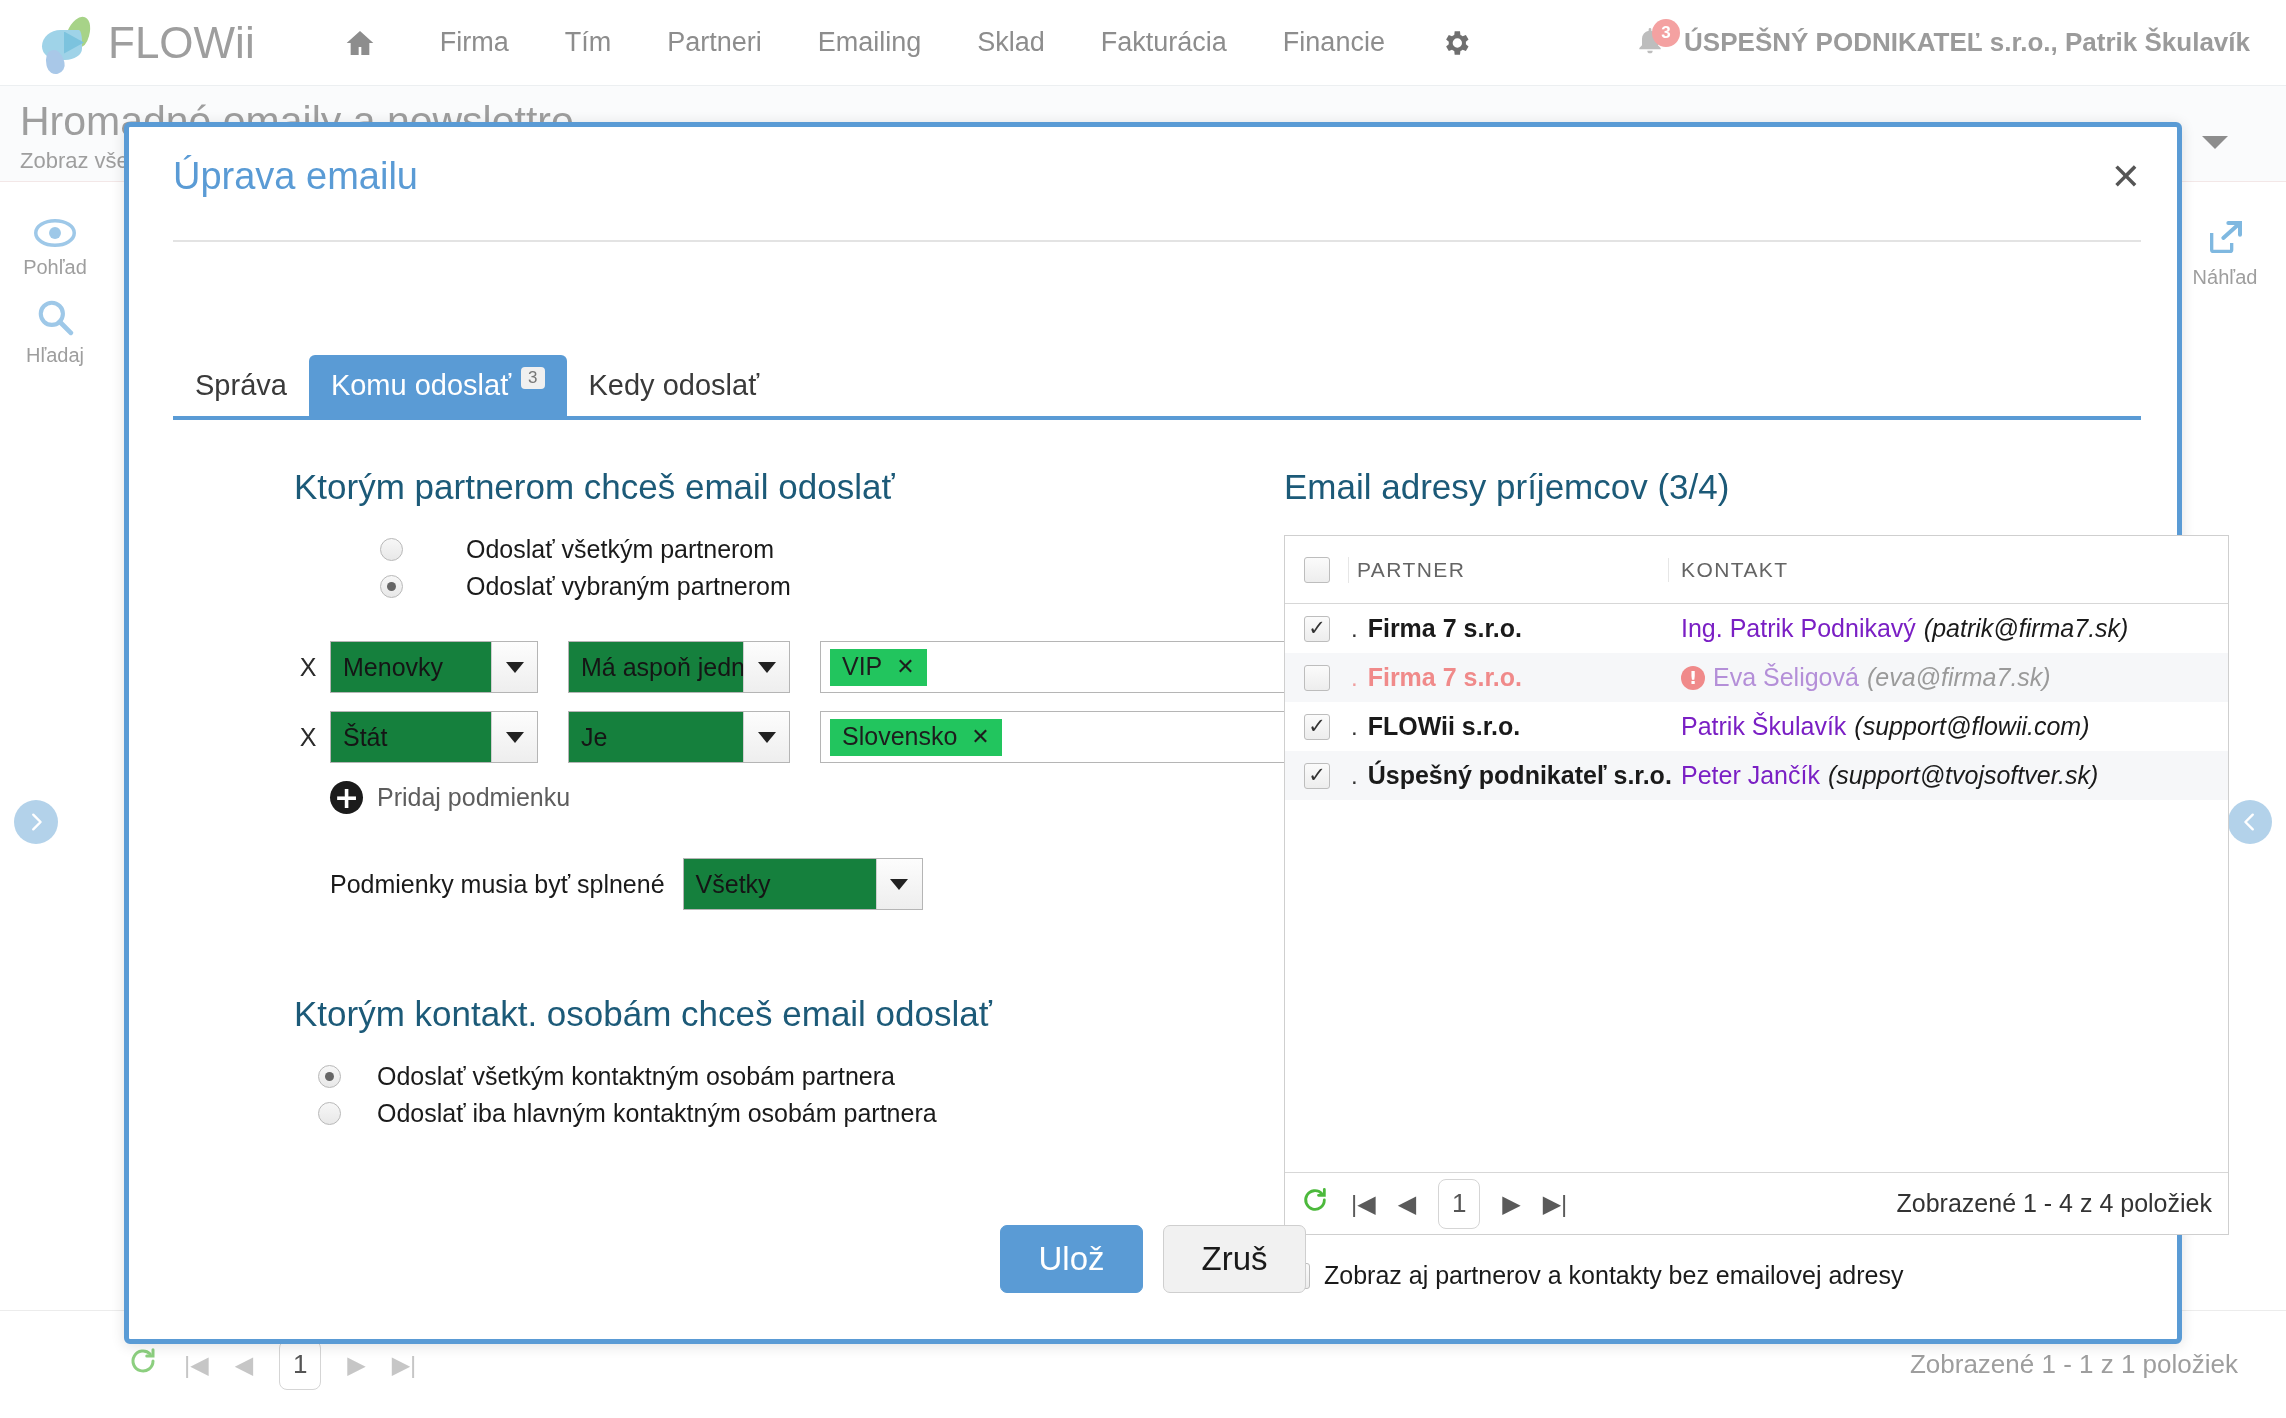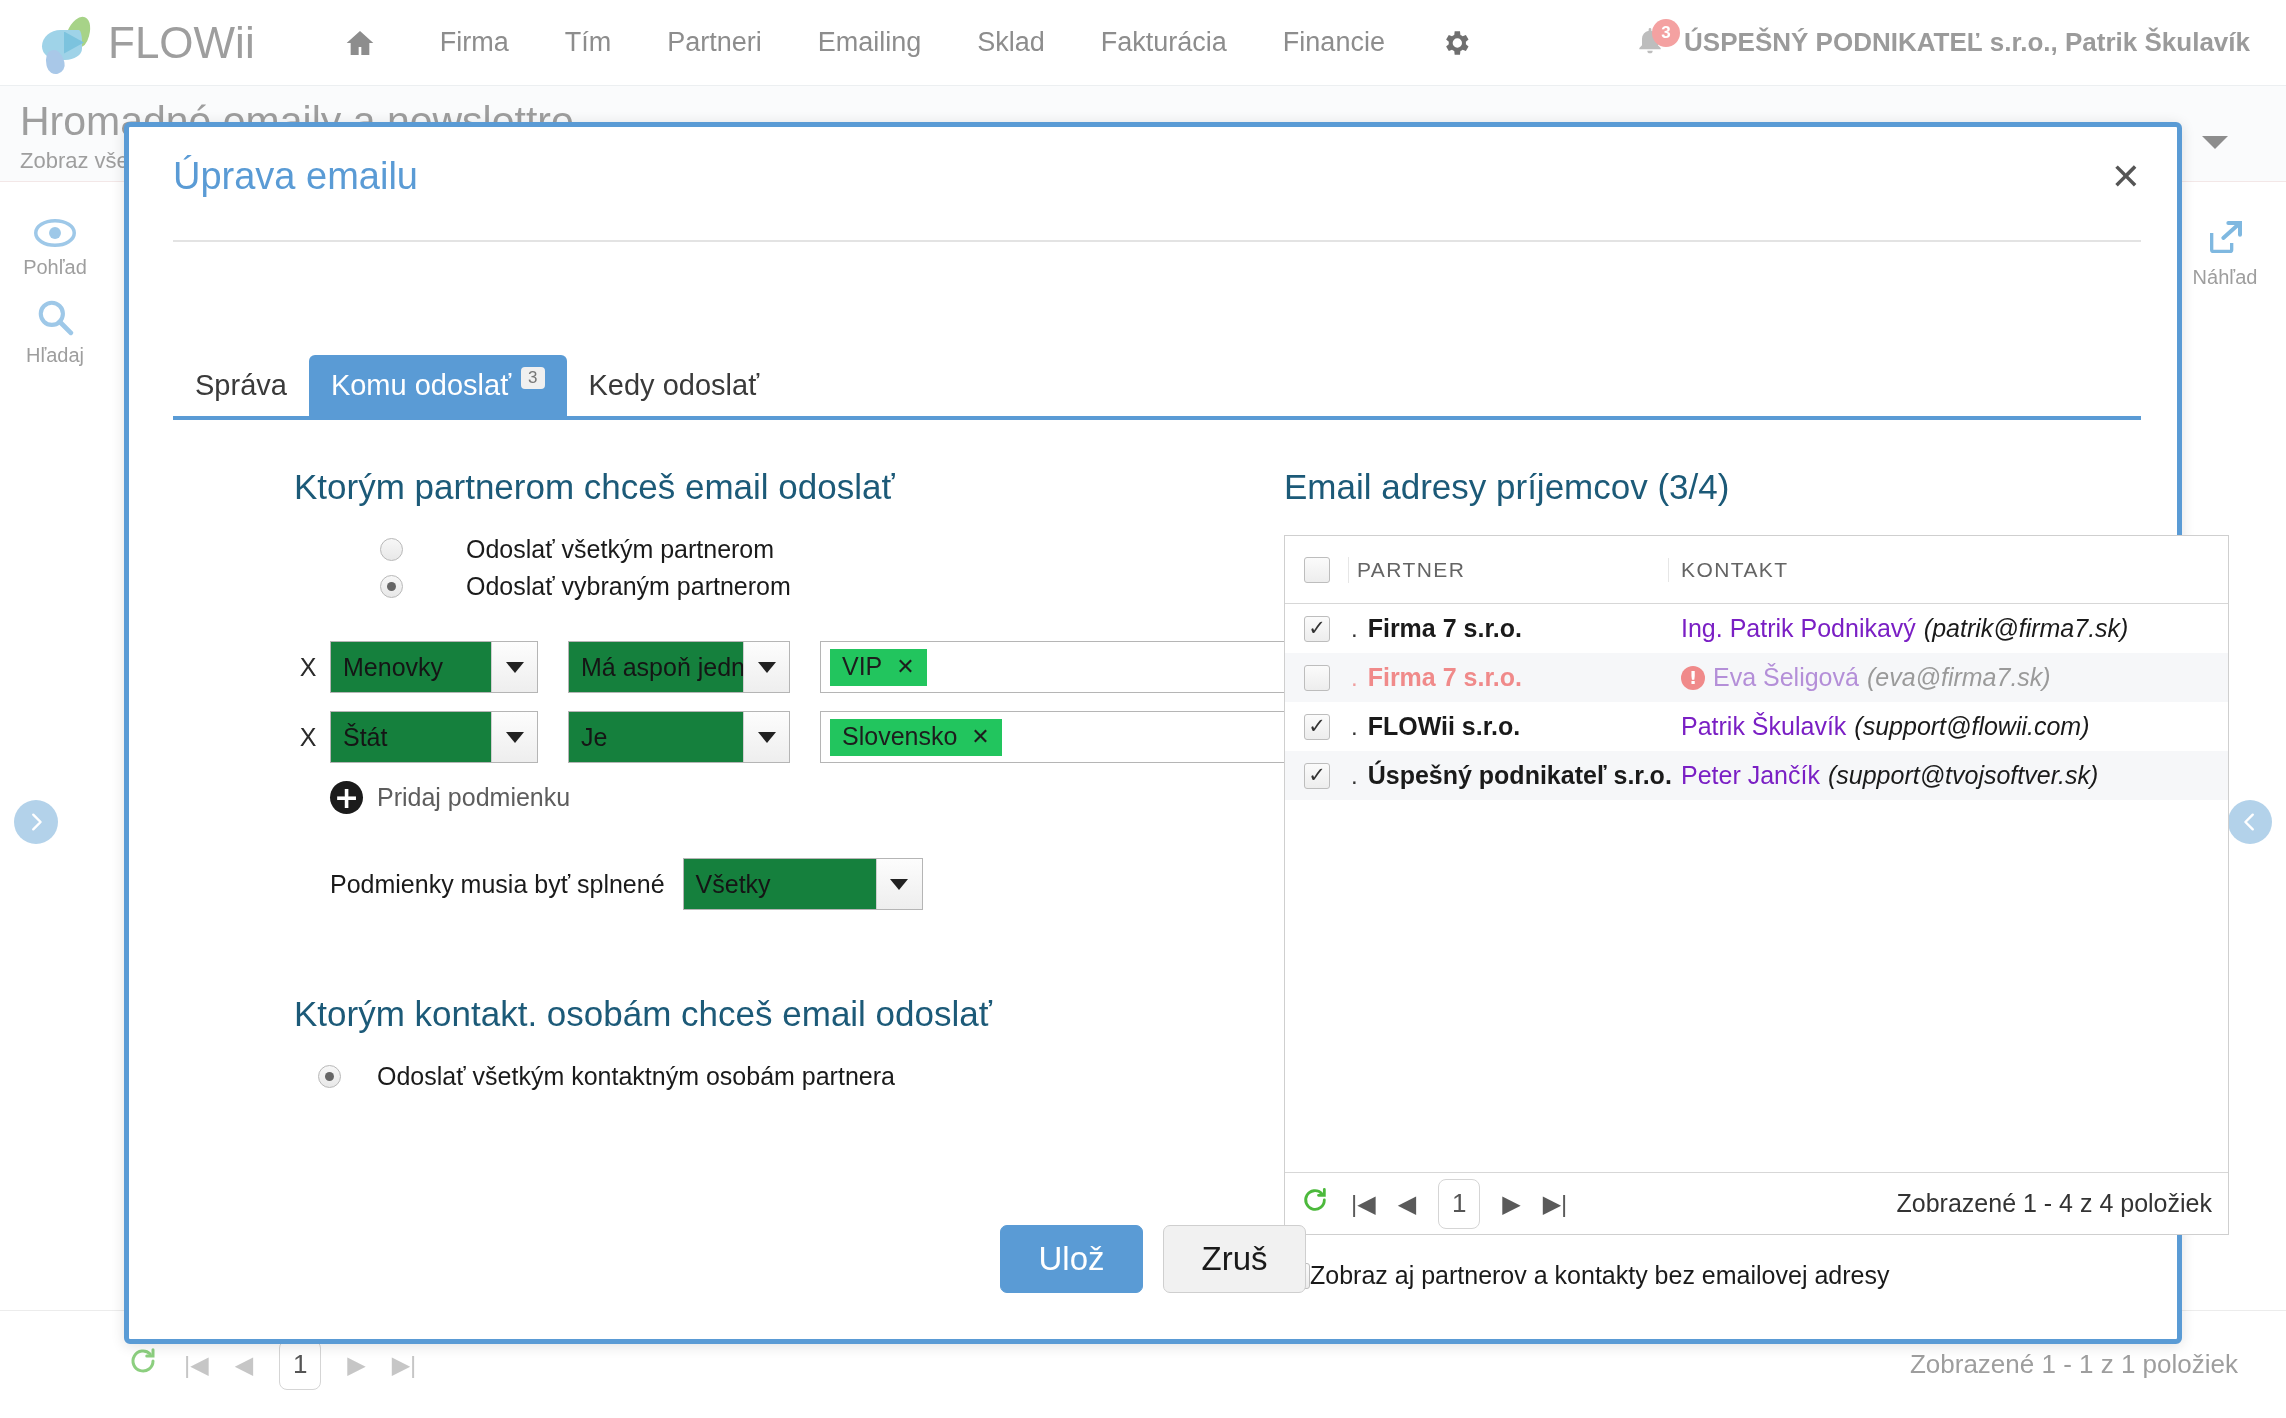"Odoslať iba hlavným kontaktným osobám" div.radio-row { html: none -> <div> <span></span> <span>Odoslať iba hlavným kontaktným osobám partnera</span> </div> }
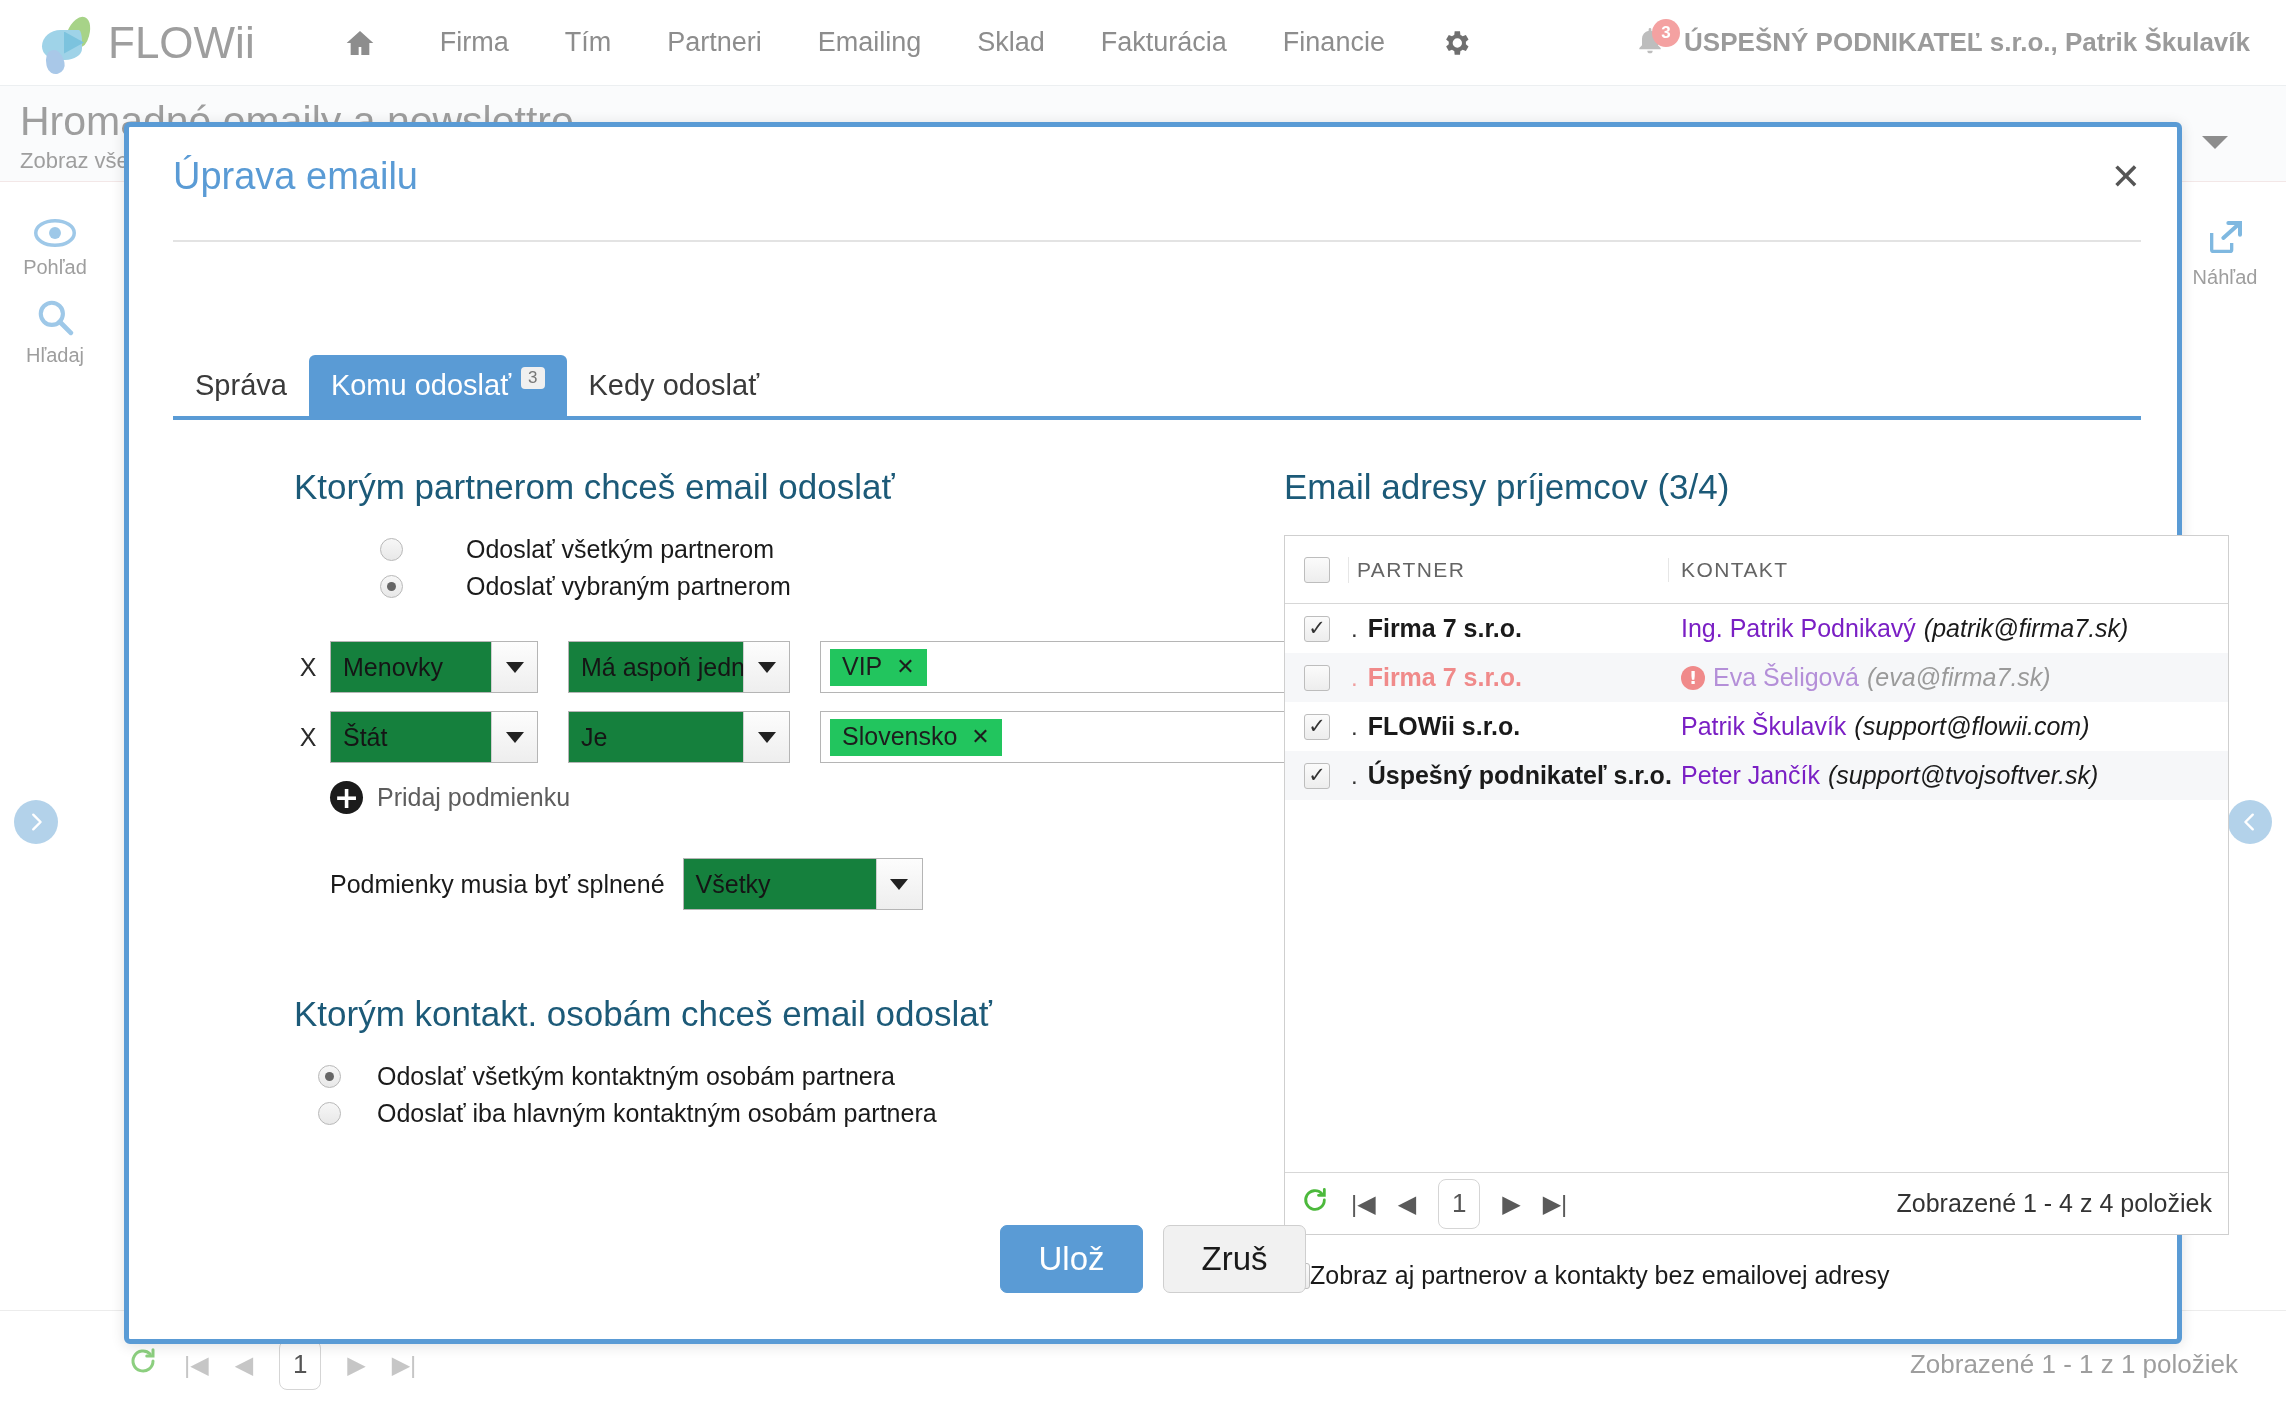"Zobraz aj partnerov a kontakty" #showall-row { gap: 0 -> 14px }
